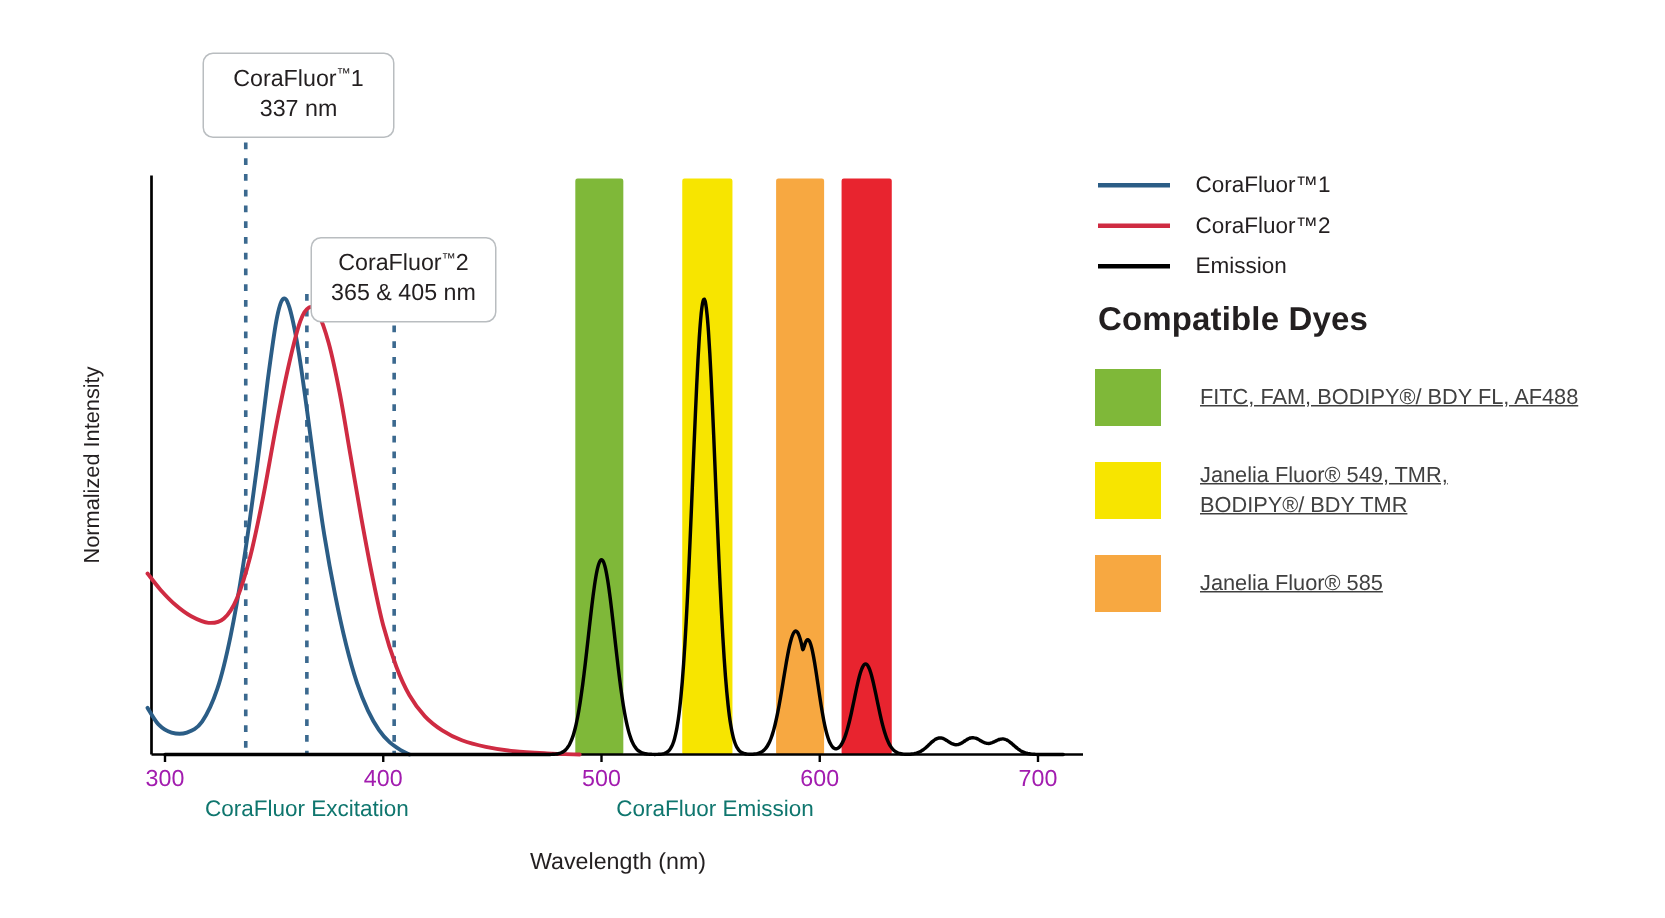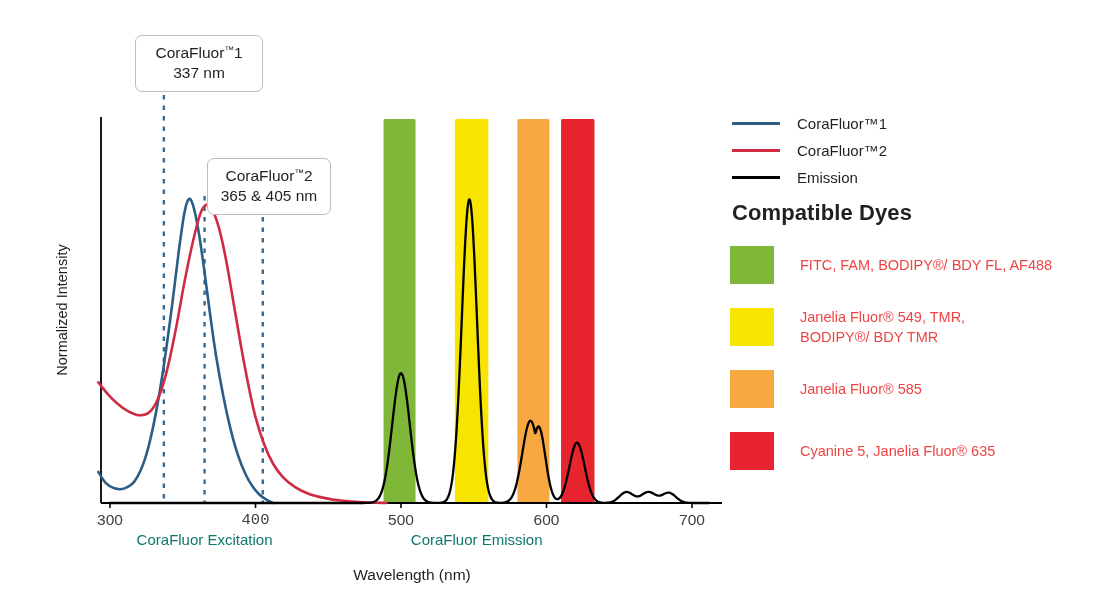"FITC, FAM, BODIPY®/ BDY FL," .dye-label { color: #ef4444 -> #404040; text-decoration: none -> underline }
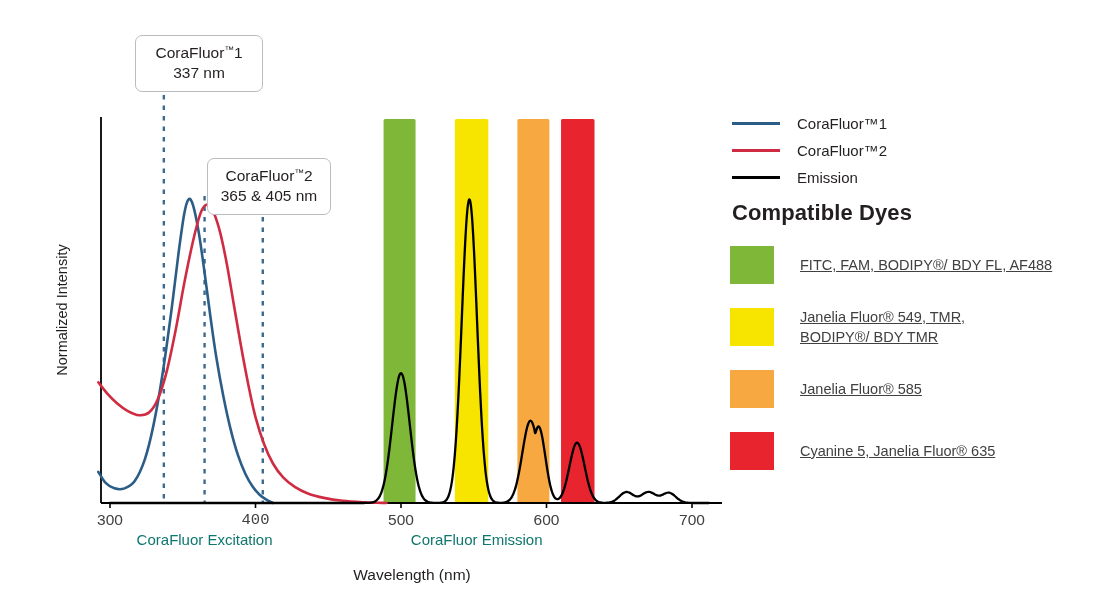"Cyanine 5, Janelia Fluor® 635" div.dye-row { html: <div> <span></span> <span>Cyanine 5, Janelia Fluor® 635</span> </div> -> none }
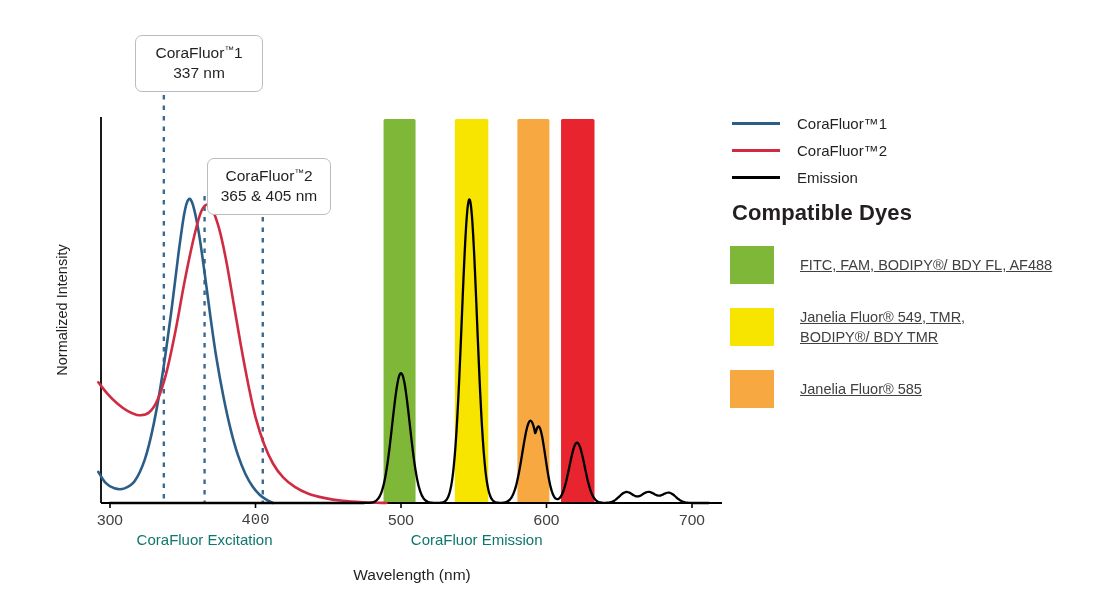"300" .axis-tick { color: #404040 -> #a21caf }
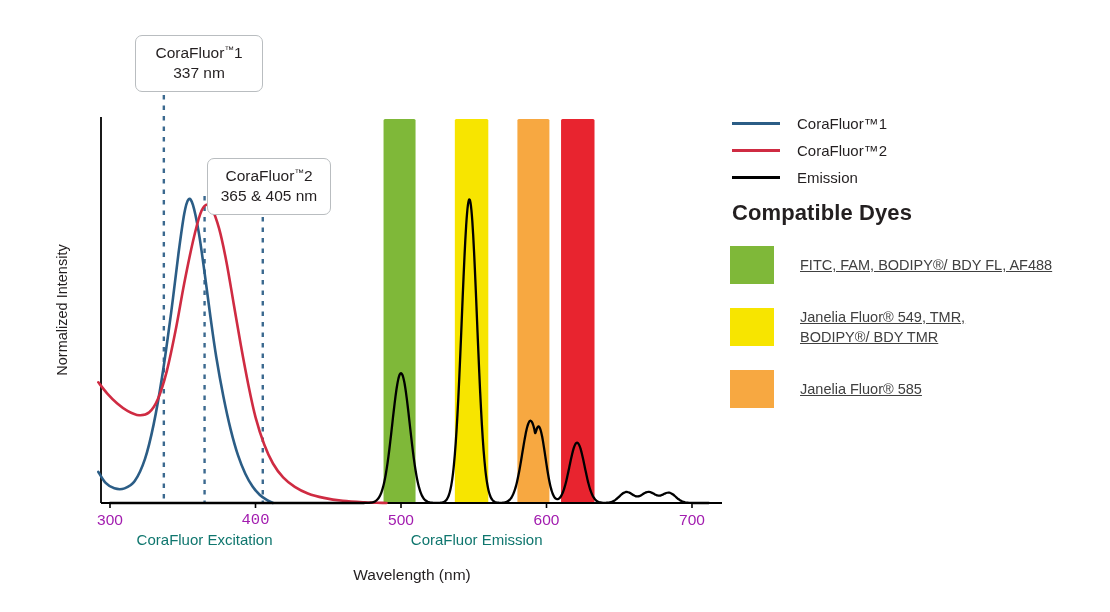"400" div.axis-tick { font-family: Liberation Mono, monospace -> none }
